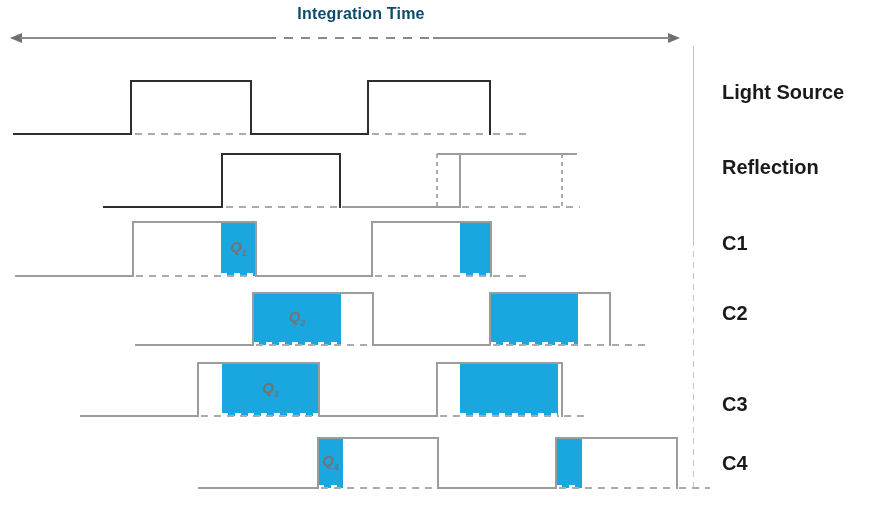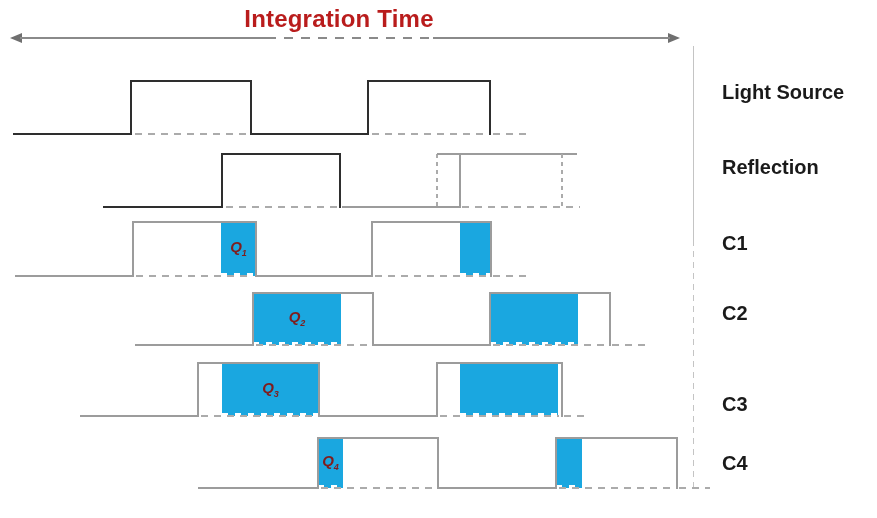"Integration Time" .title { color: #b91c1c -> #0c4a6e; font-size: 24px -> 16px; left: 219px -> 241px }
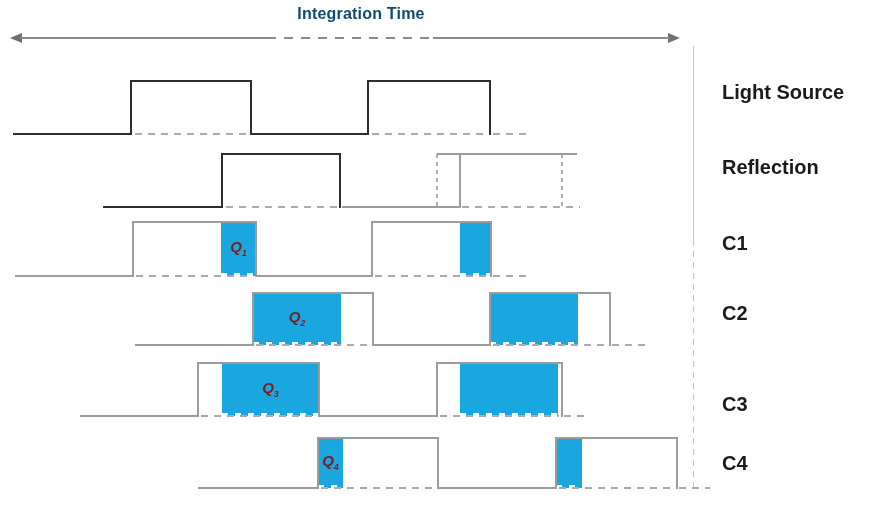"Q1" .q-label { color: #7f1d1d -> #737373 }
